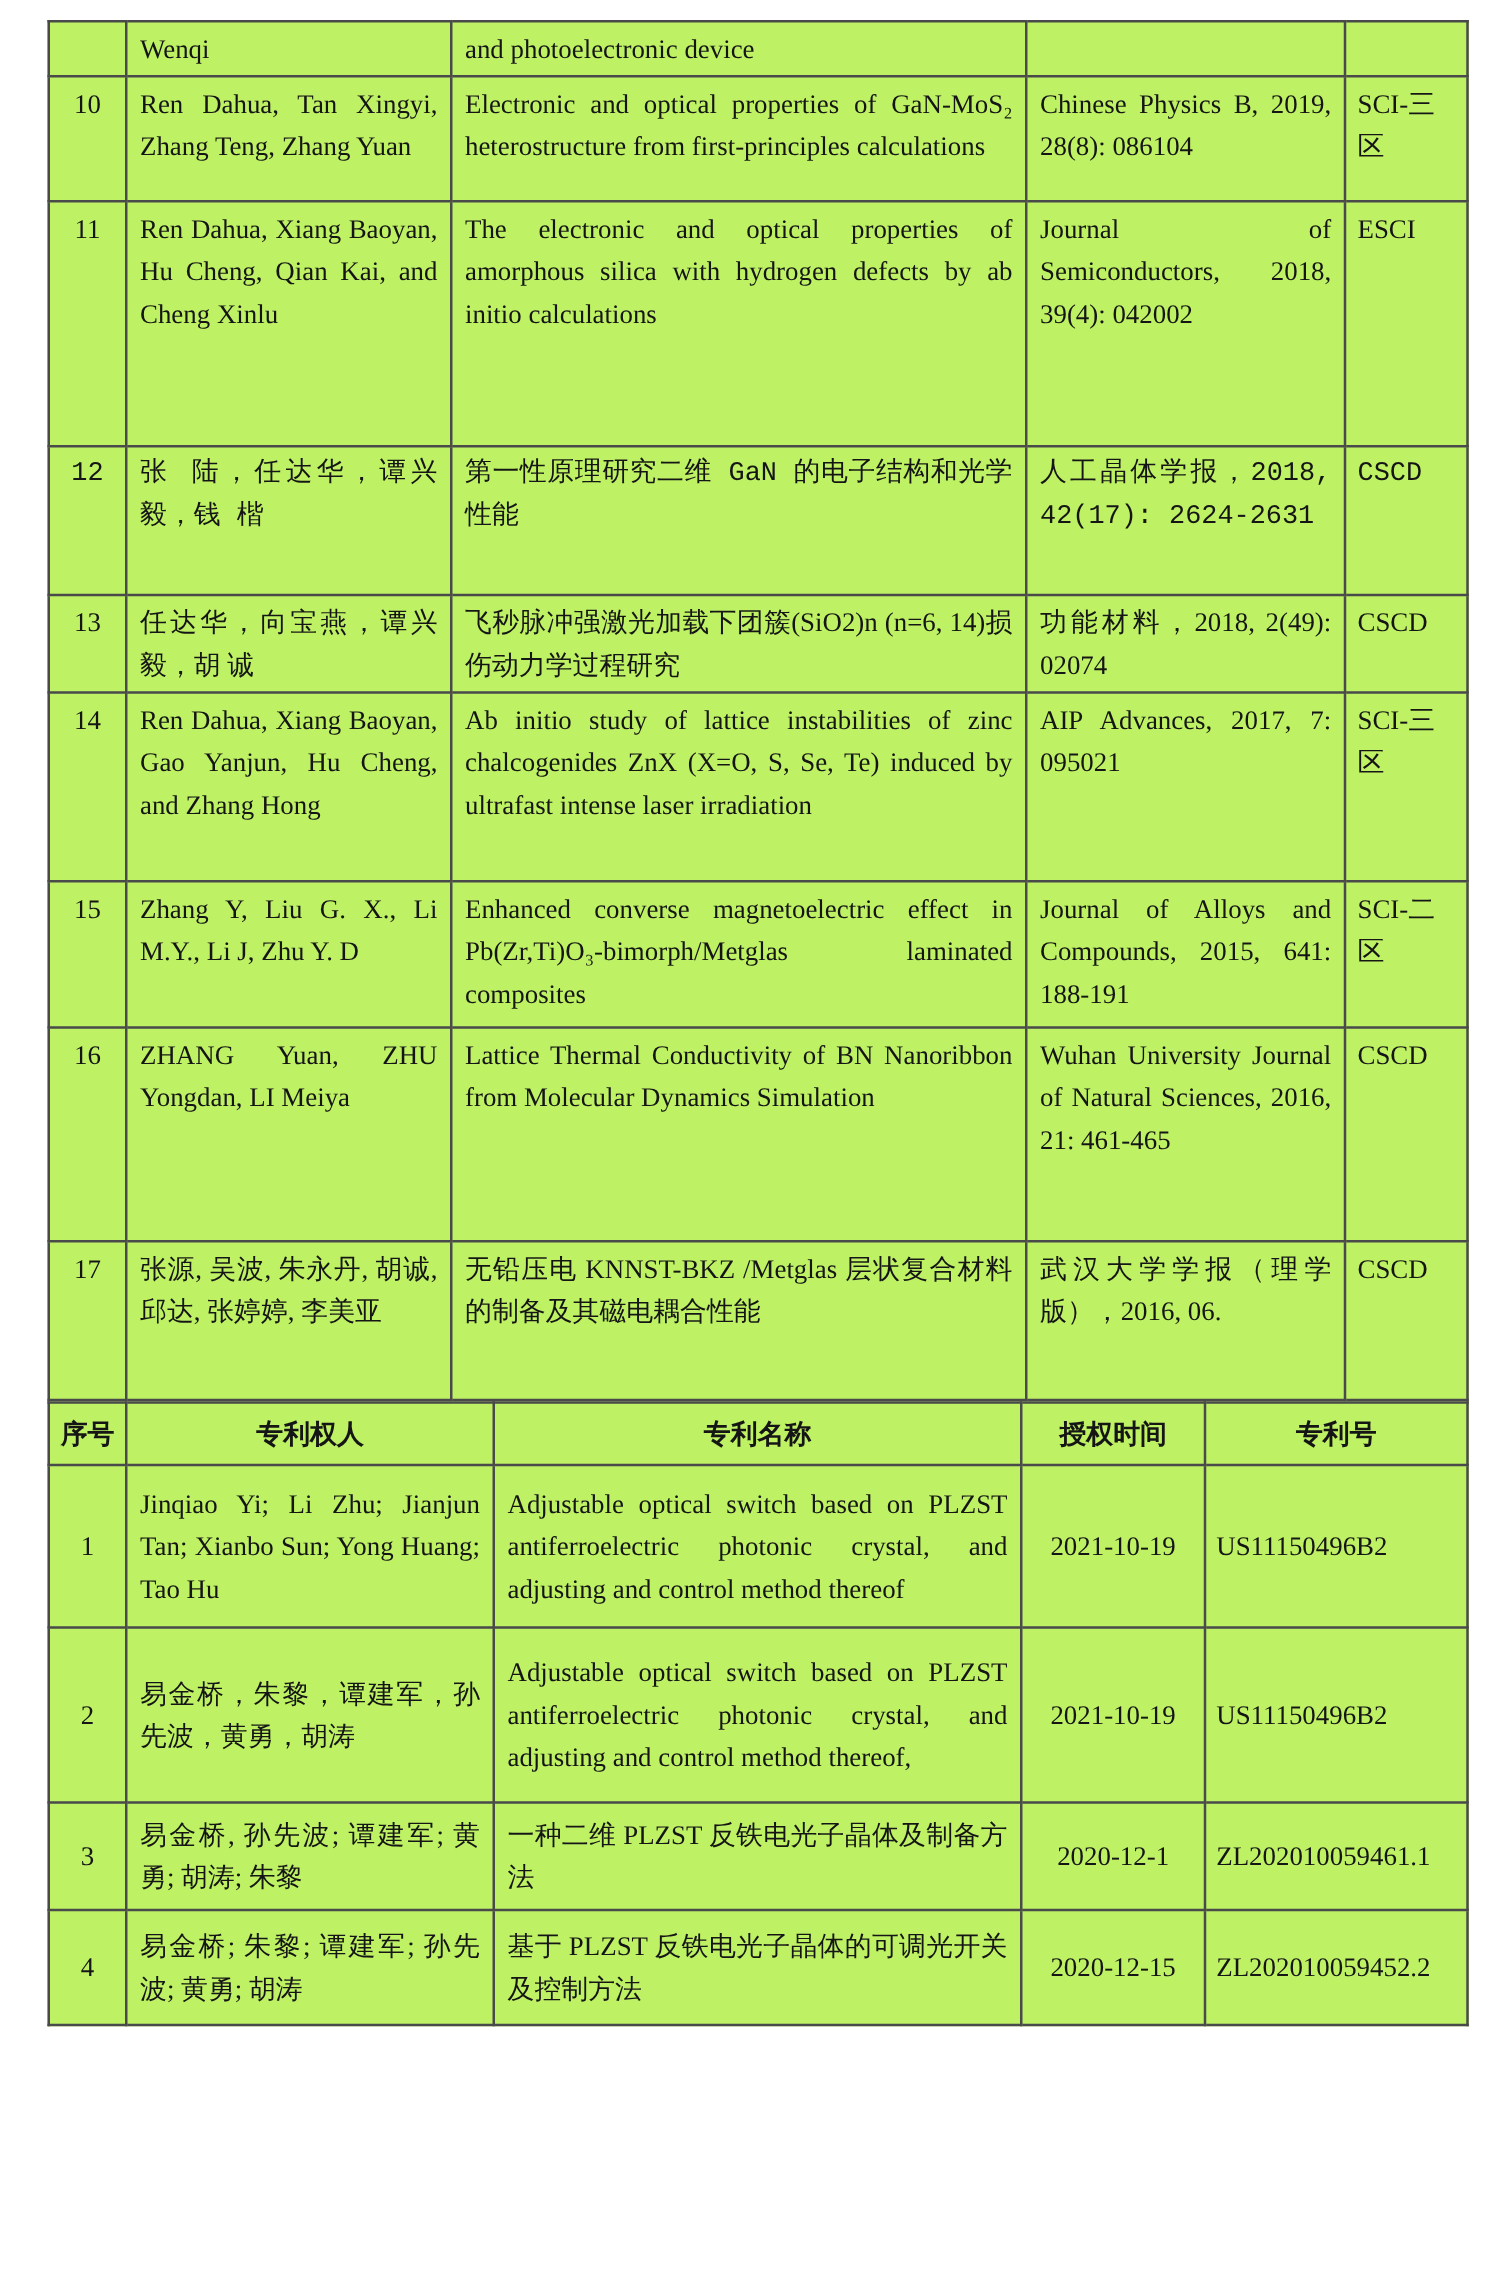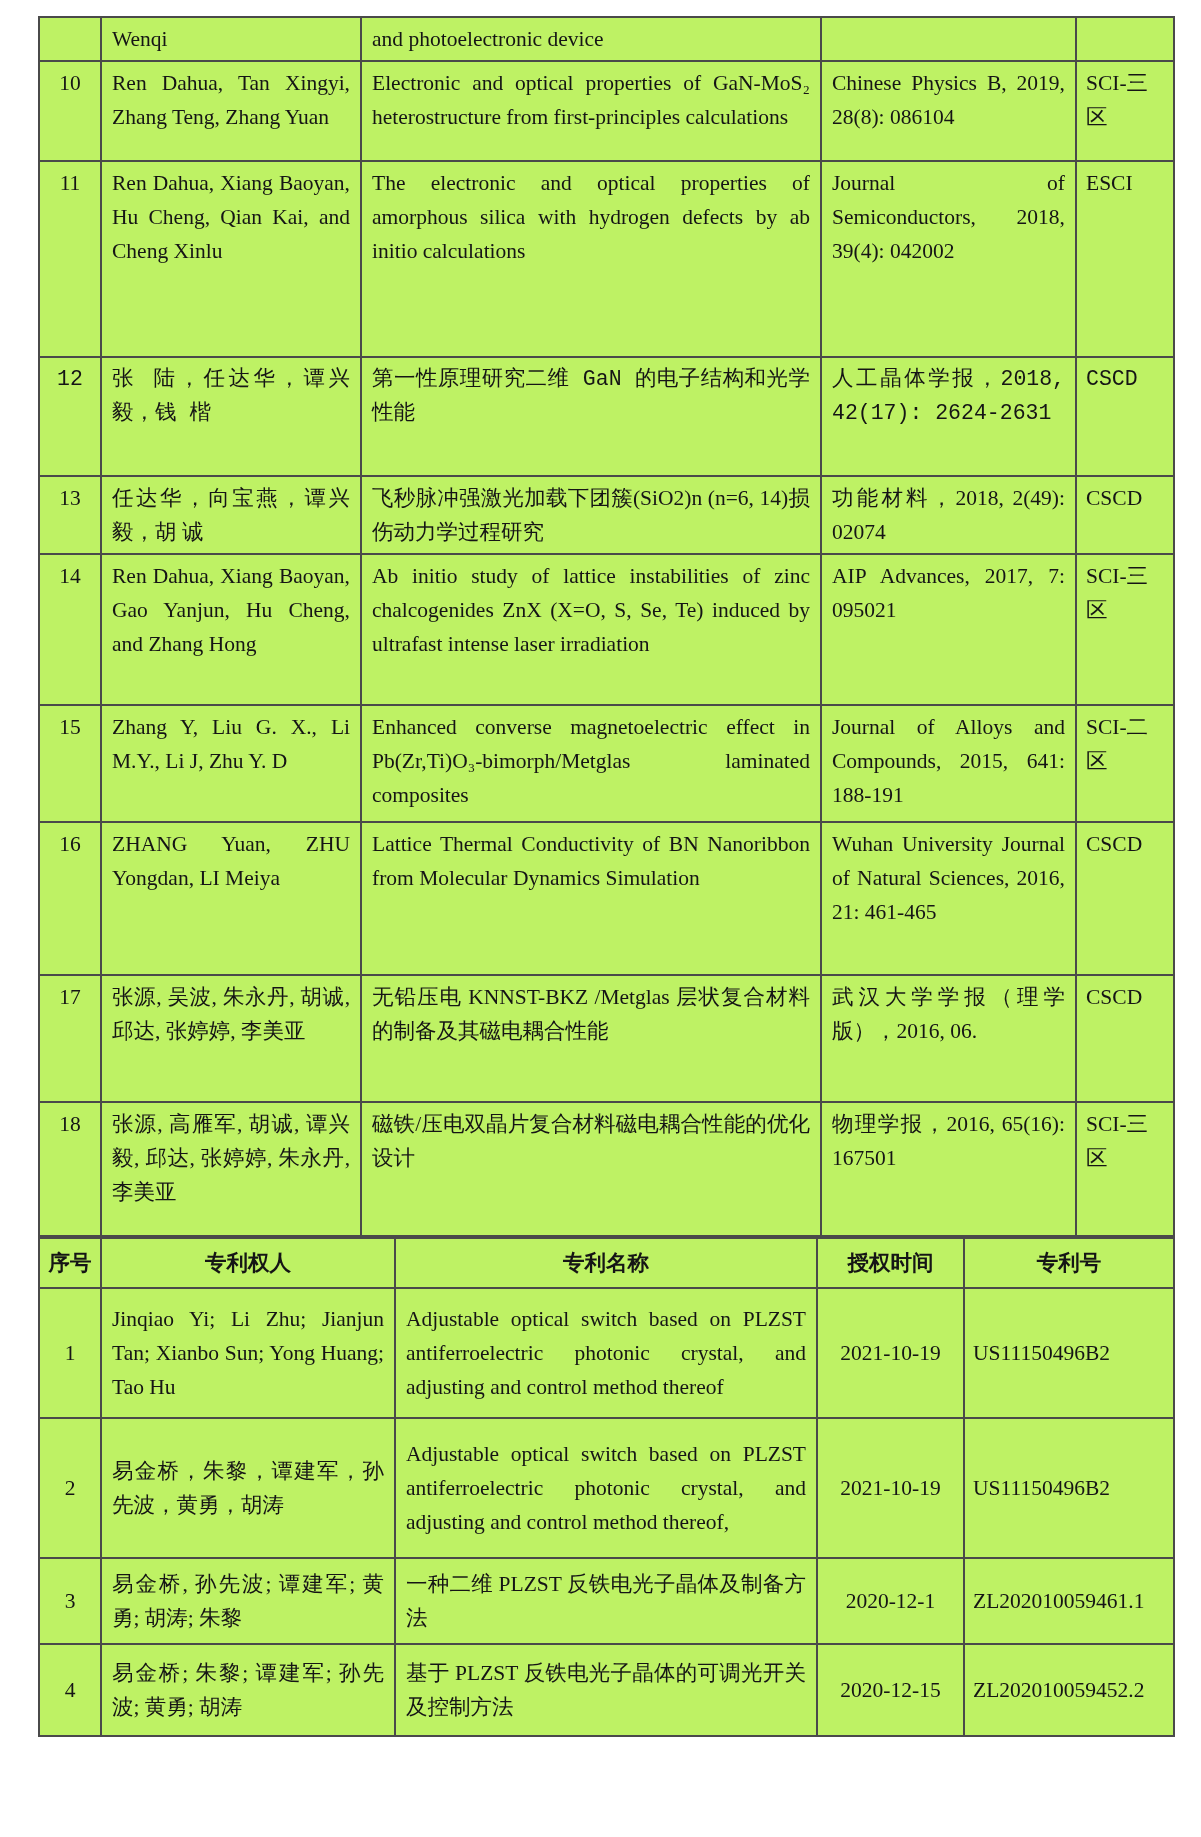"16" tr { height: 153px -> 171px }
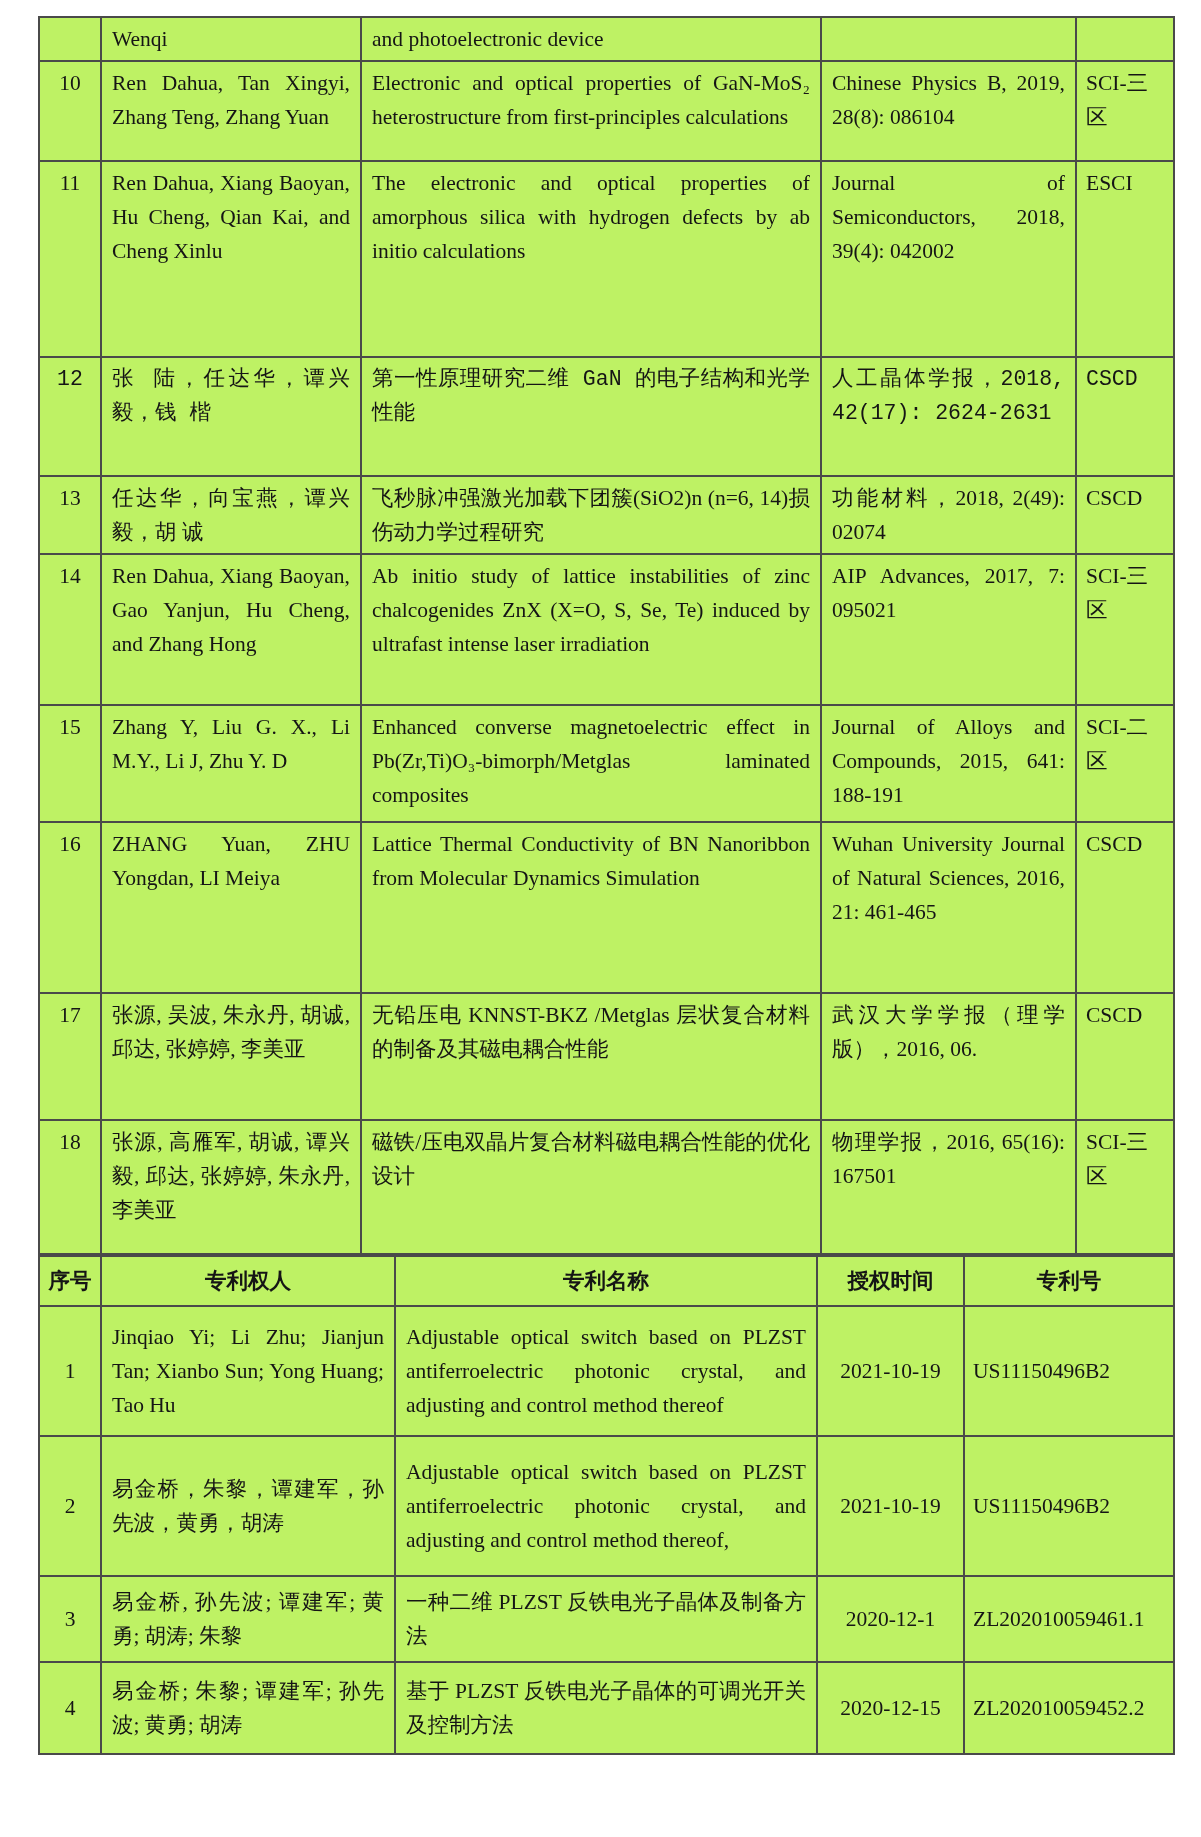"18" tr { html: <tr> <td>18</td> <td>张源, 高雁军, 胡诚, 谭兴毅, 邱达, 张婷婷, 朱永丹, 李美亚</td> <td>磁铁/压电双晶片复合材料磁电耦合性能的优化设计</td> <td>物理学报，2016, 65(16): 167501</td> <td>SCI-三区</td> </tr> -> none }
